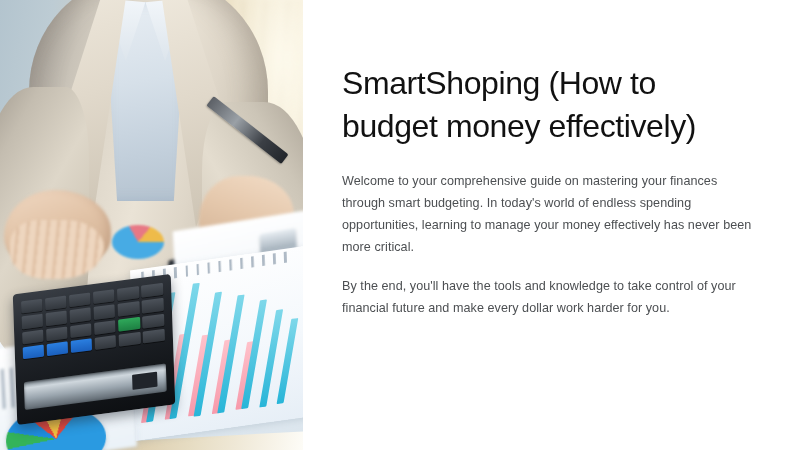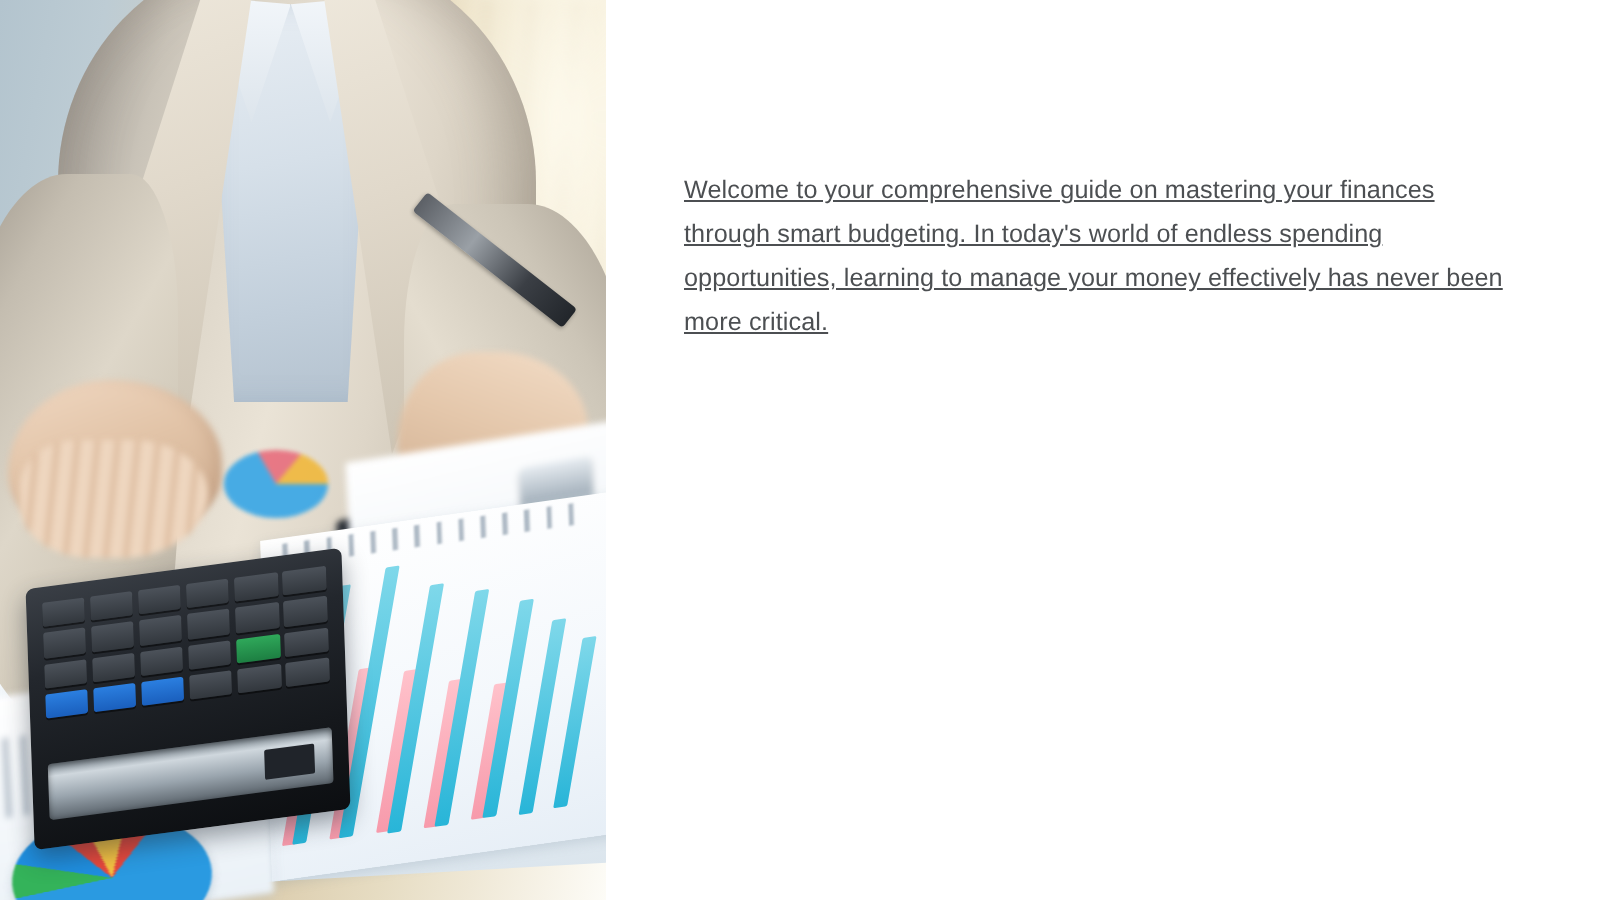"SmartShoping (How to budget money" h1.title { html: none -> <h1>SmartShoping (How to budget money effectively)</h1> }
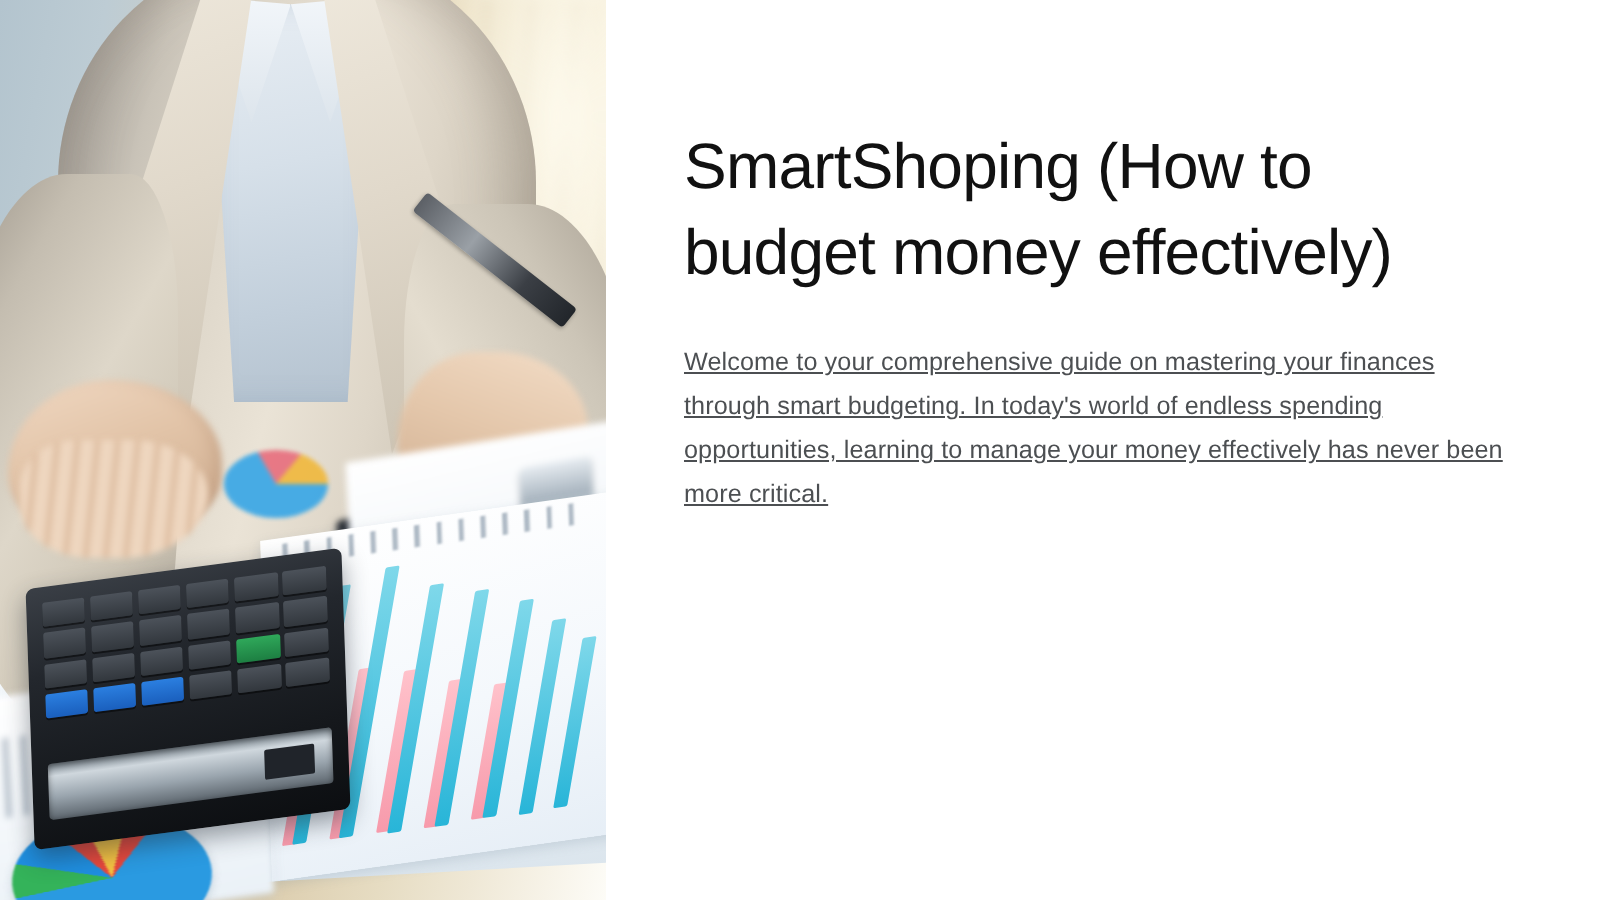"Welcome to your comprehensive guide" .para { text-decoration: underline -> none }
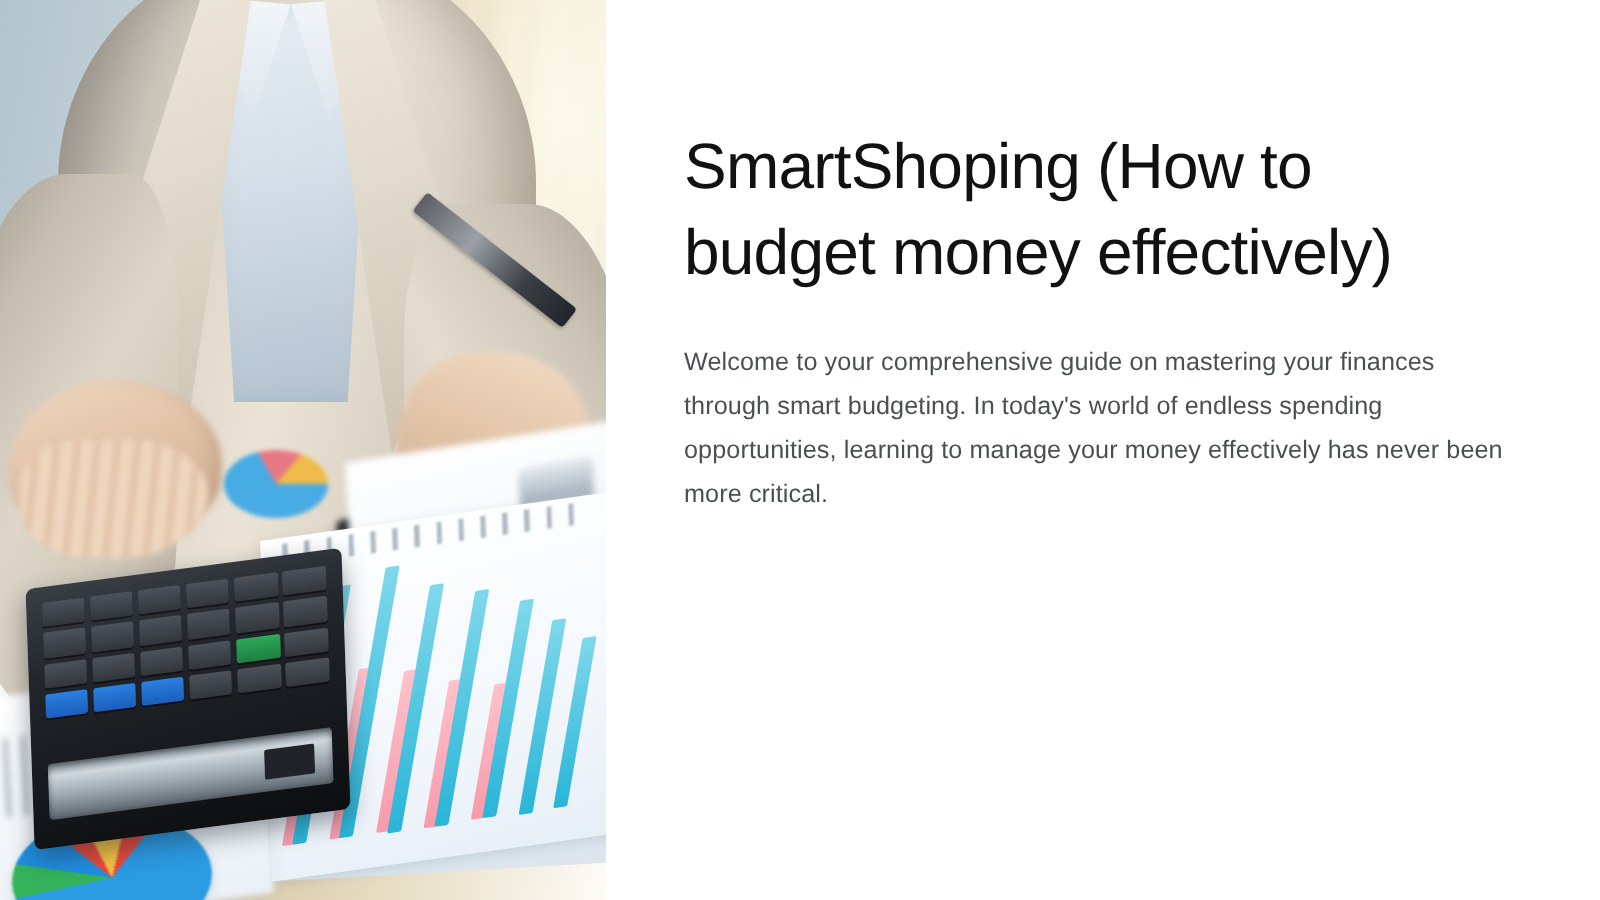"By the end, you'll have" p.para { html: none -> <p>By the end, you'll have the tools and knowledge to take control of your financial future and make every dollar work harder for you.</p> }
